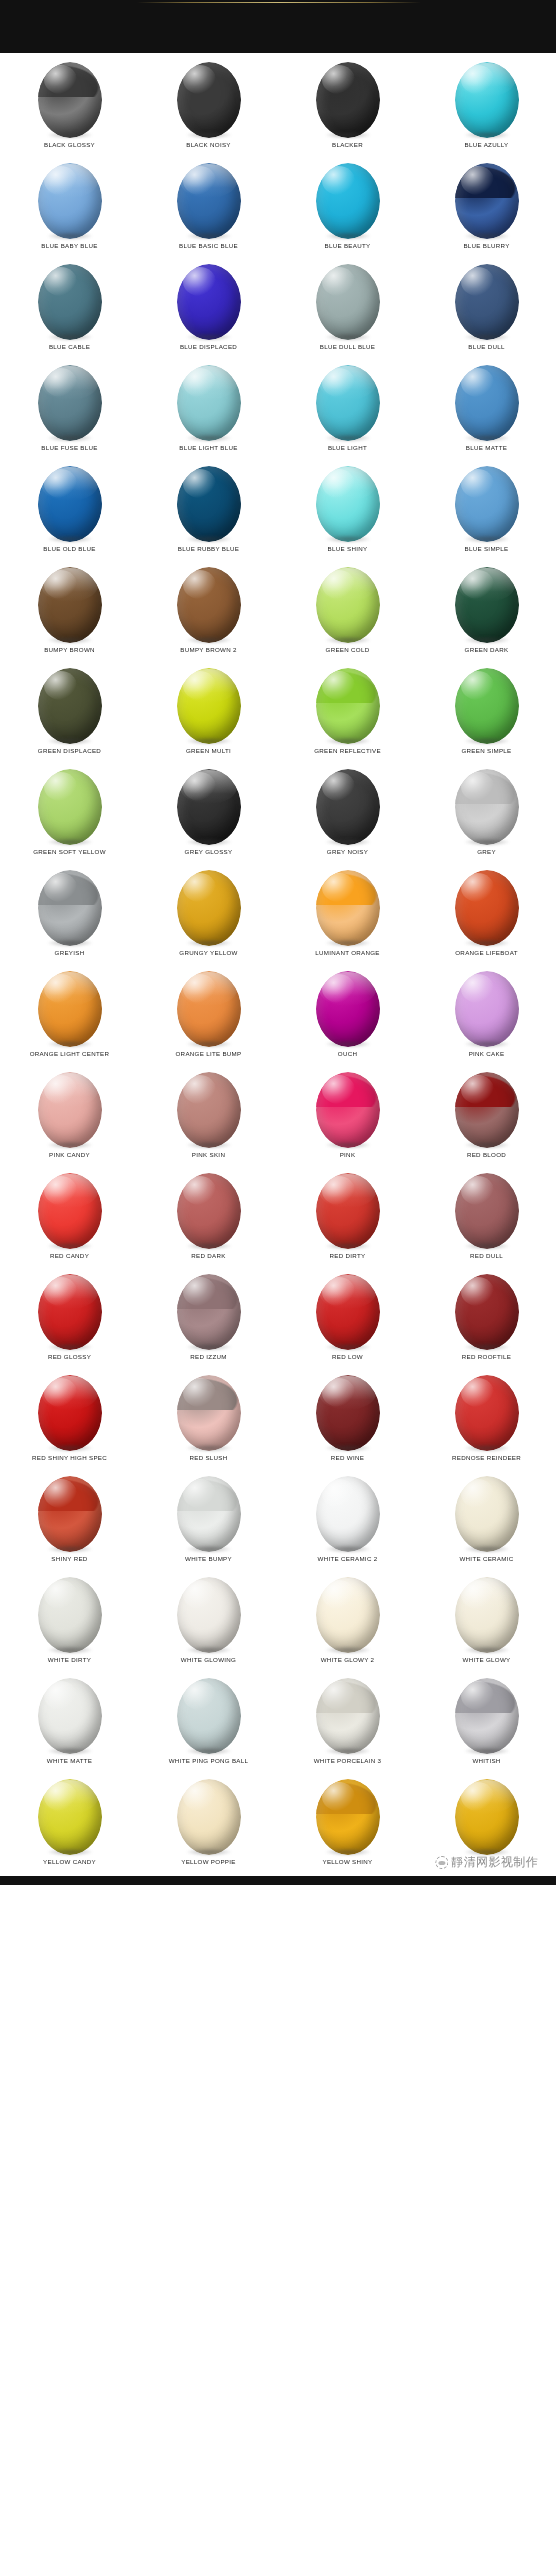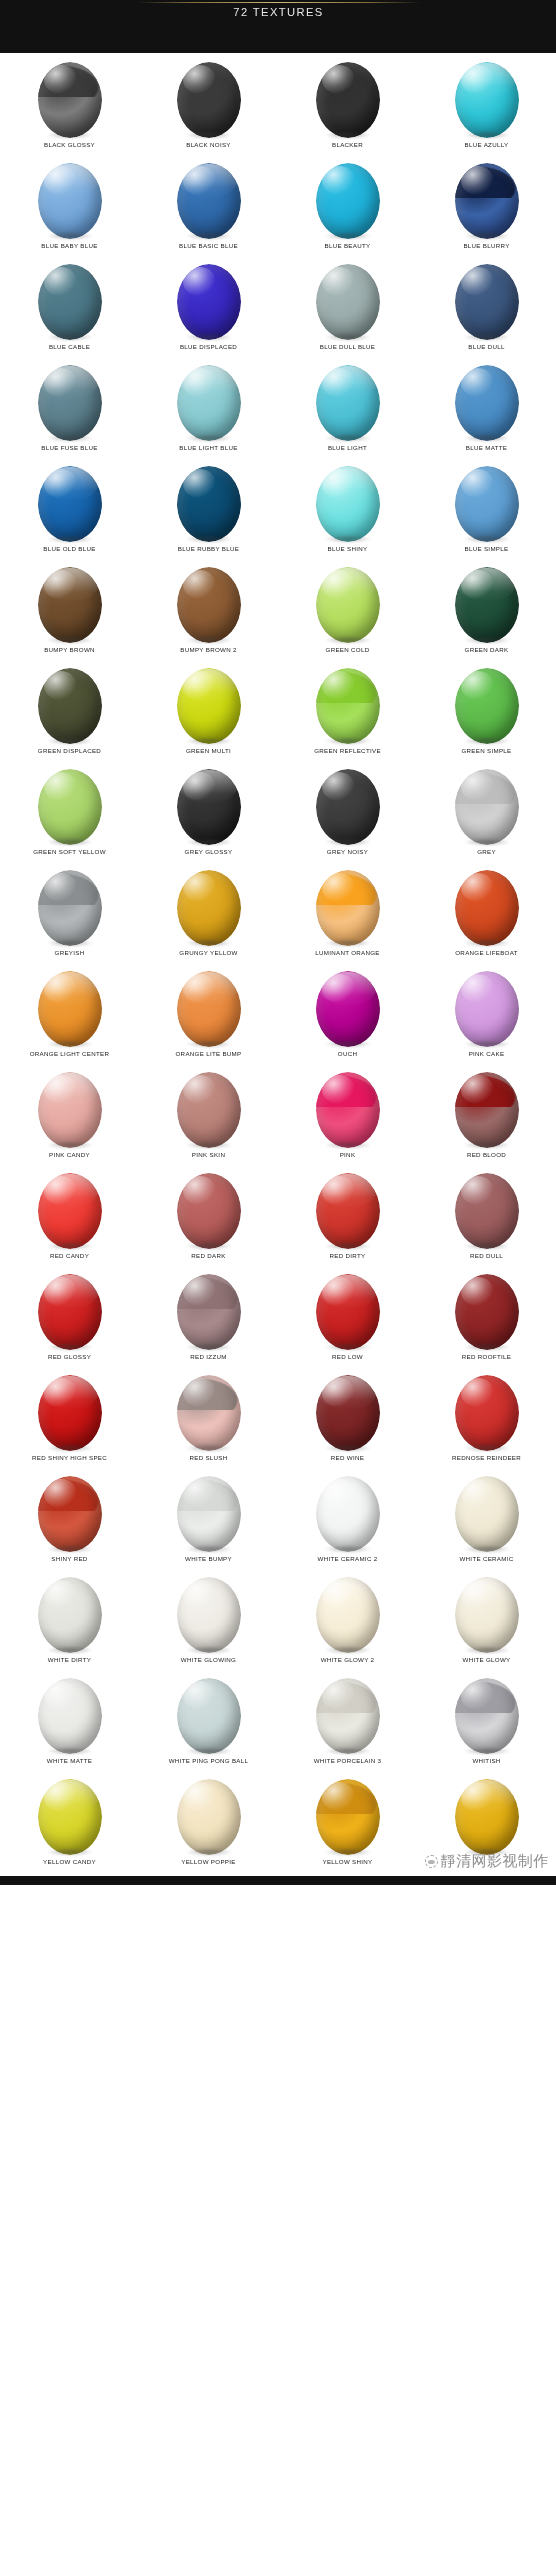"72 TEXTURES" div.subtitle { html: <div>72 TEXTURES</div> -> none }
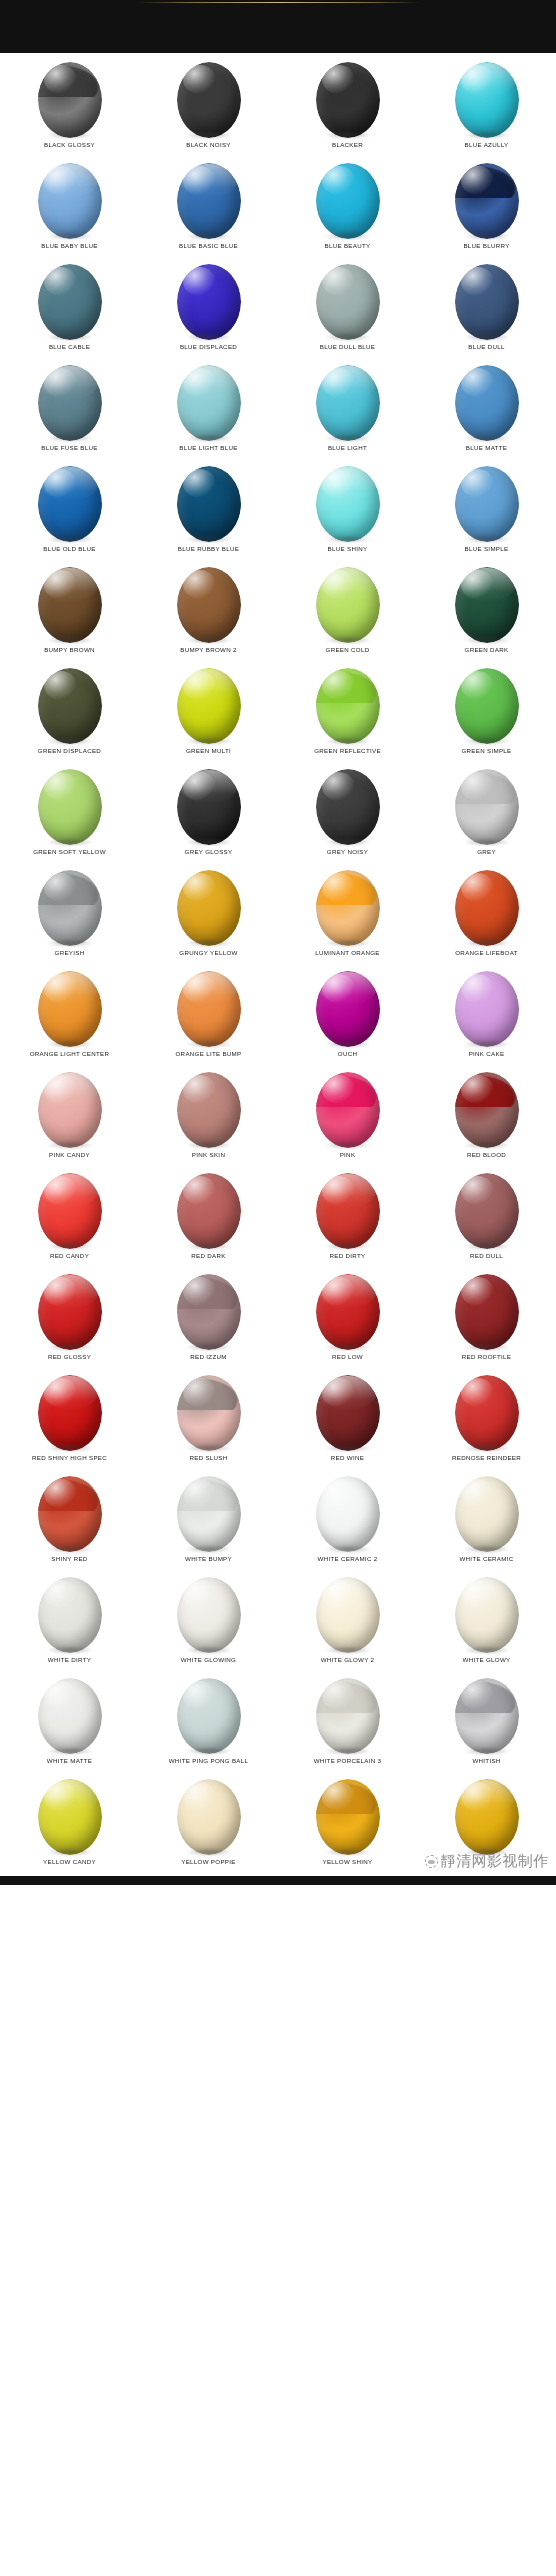"靜清网影视制作" .wm-text { font-size: 15px -> 12px }
